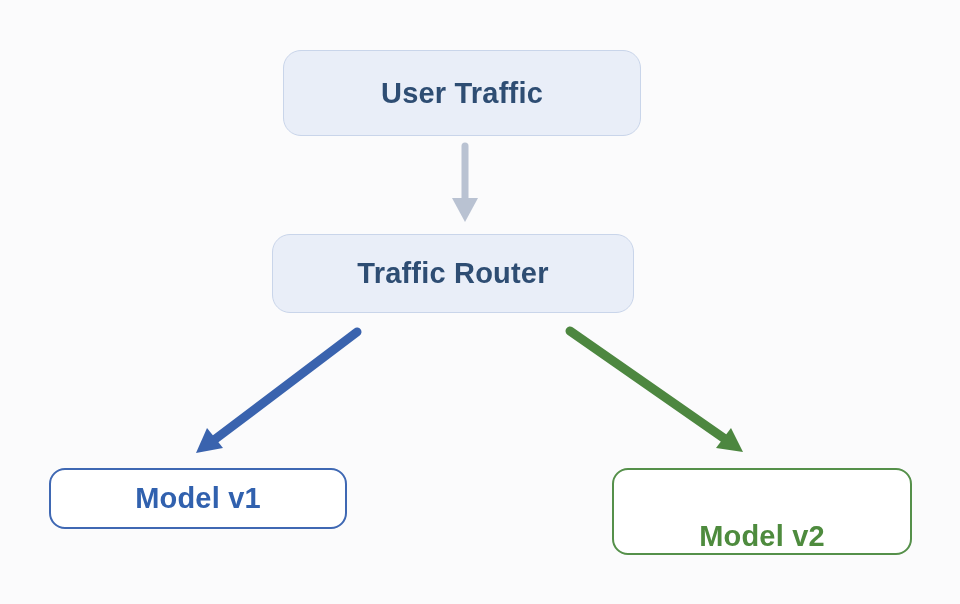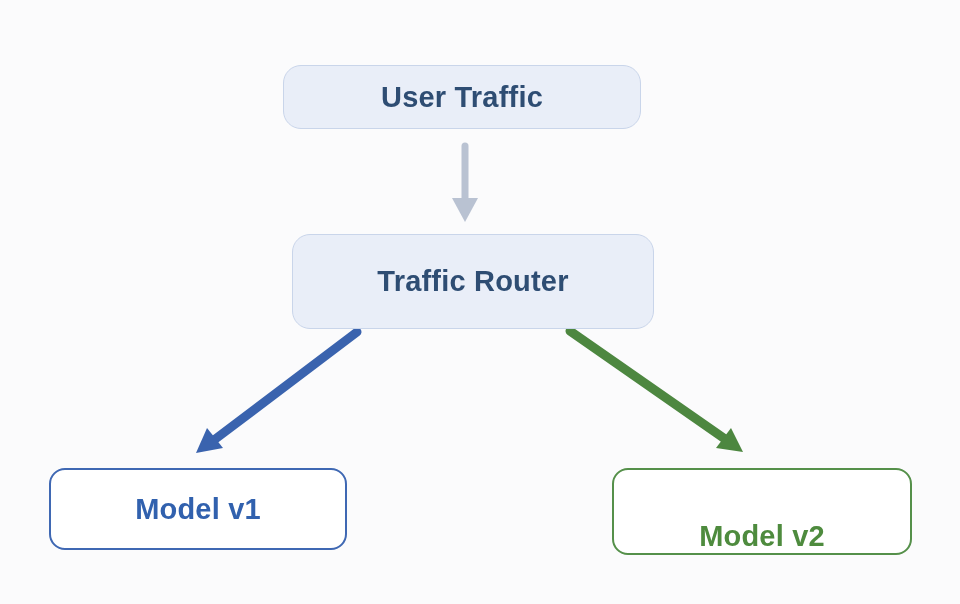"User Traffic" .node-user-traffic { height: 64px -> 86px; margin-top: 15px -> none }
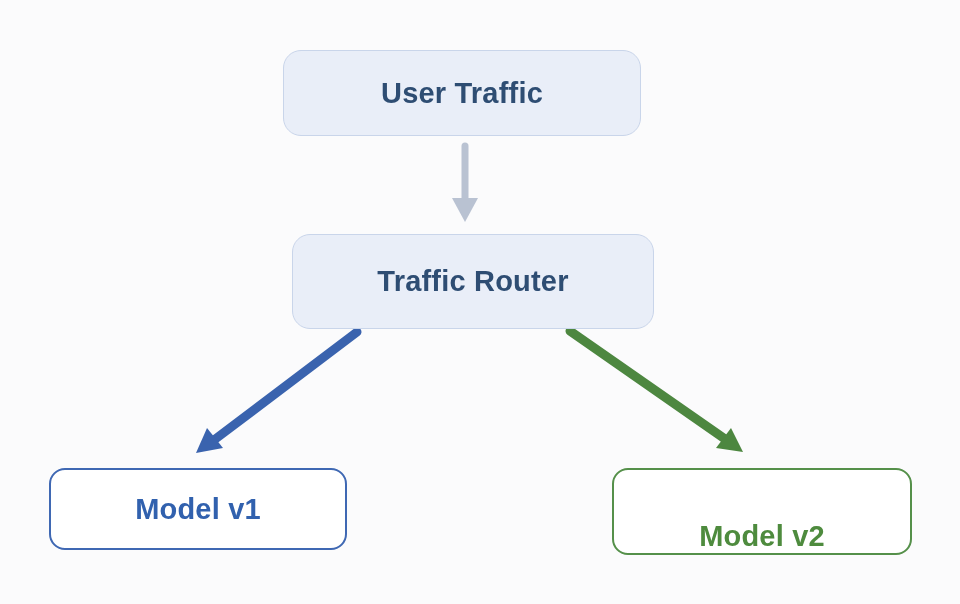"Traffic Router" .node-traffic-router { height: 95px -> 79px; left: 292px -> 272px }
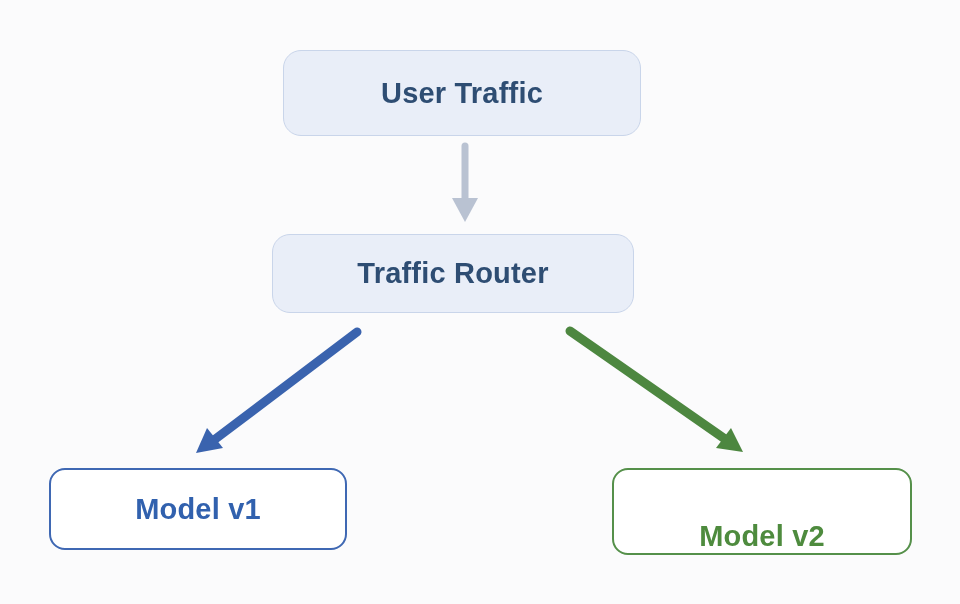"Model v1" .node-model-v1 { height: 82px -> 61px }
